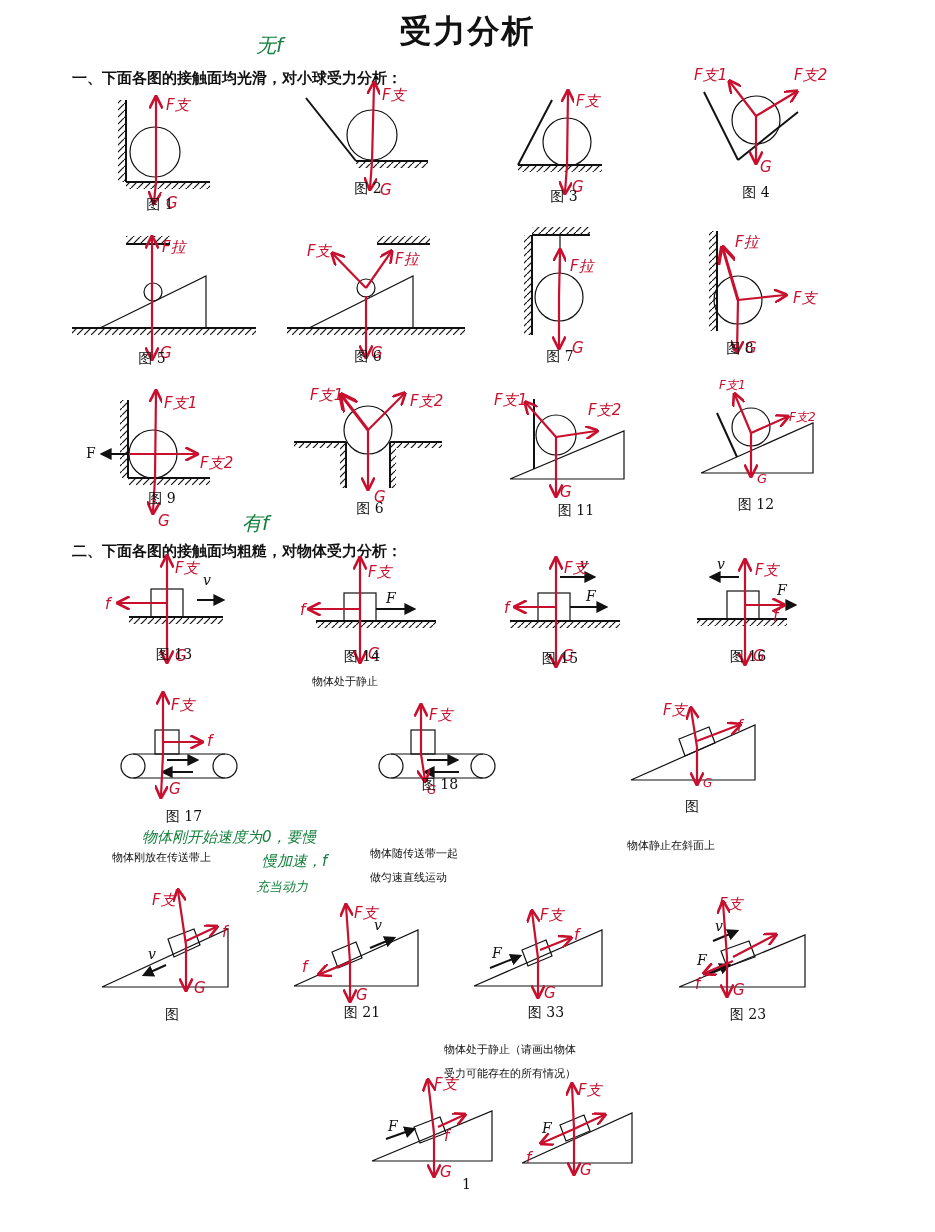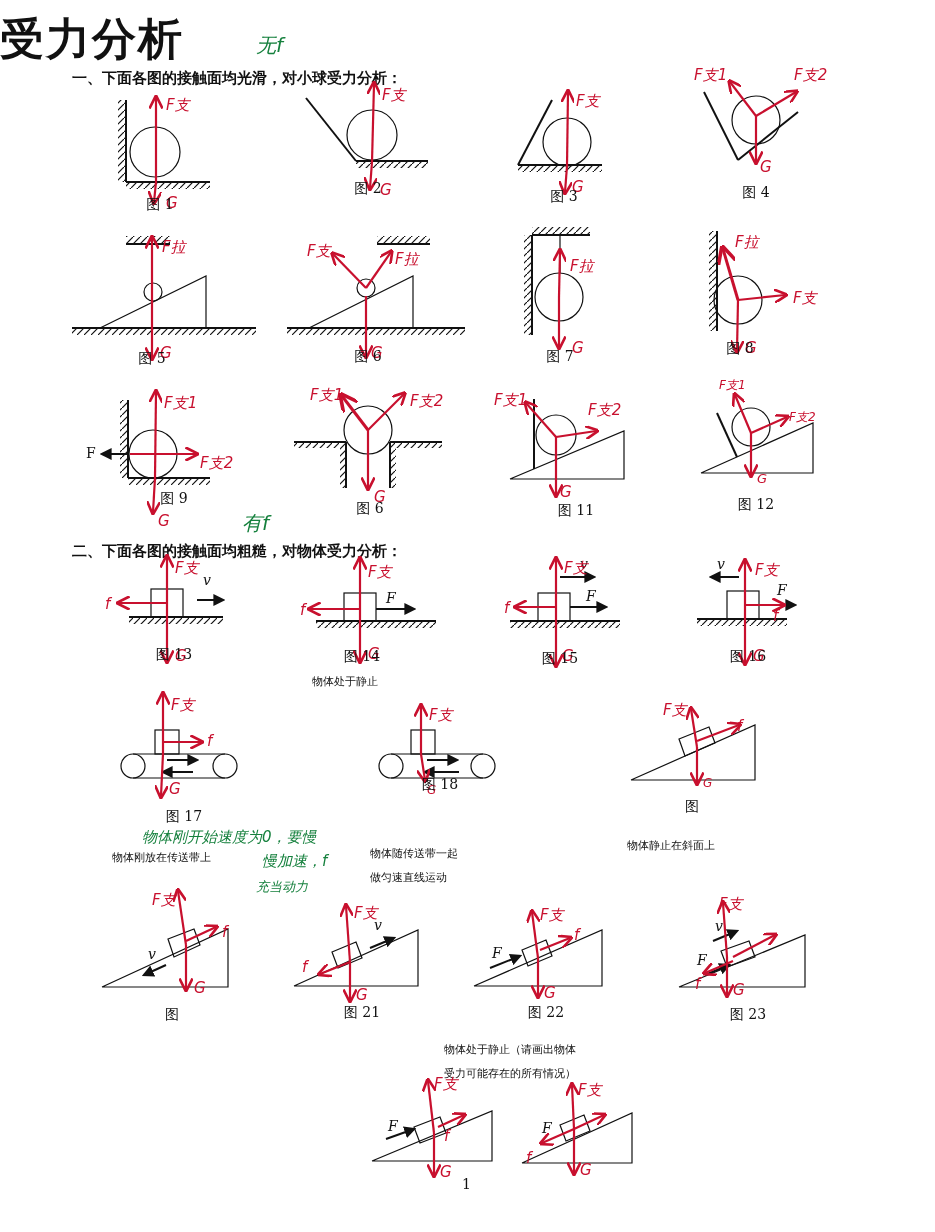"受力分析" .title { font-size: 44px -> 32px; text-align: none -> center }
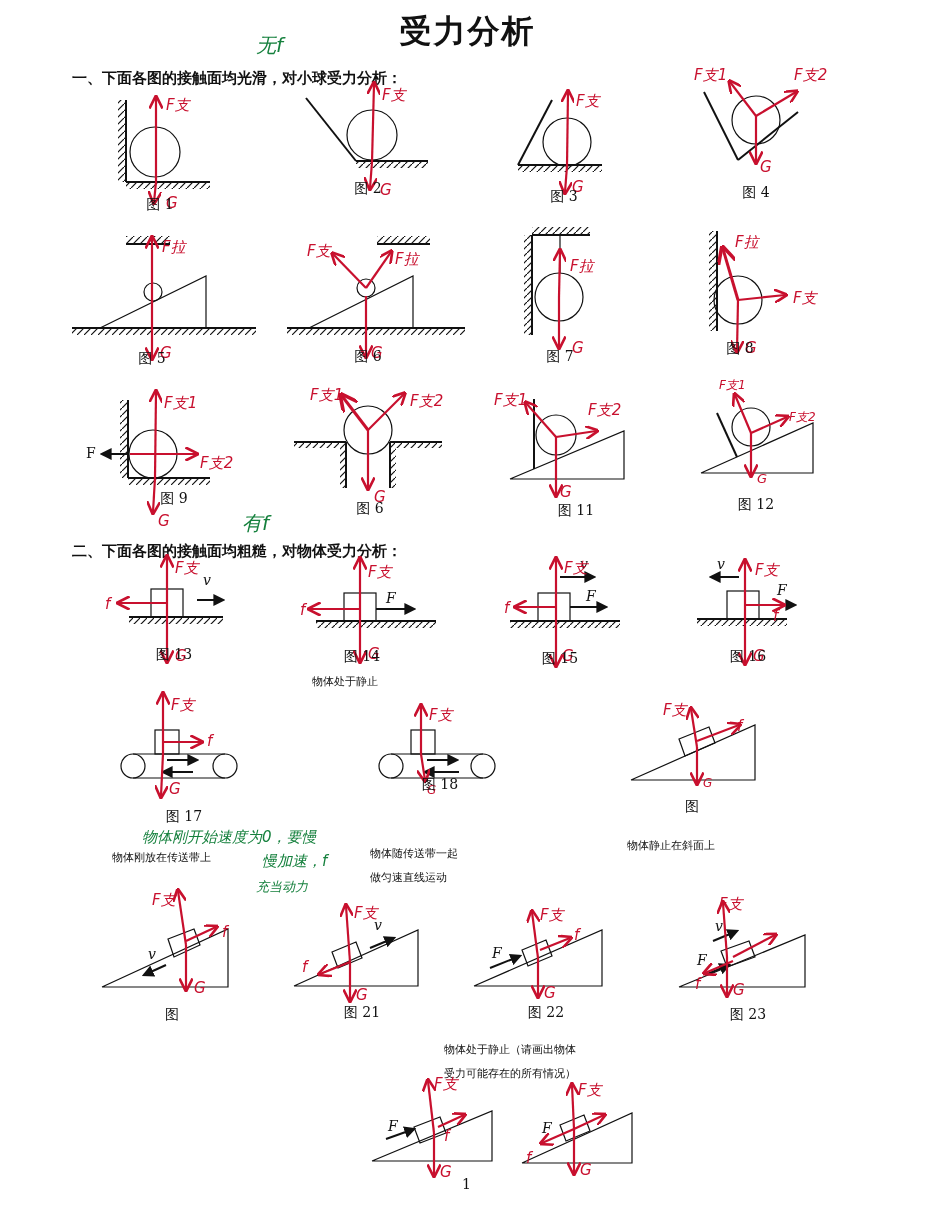"图 9" div.caption { left: 134px -> 122px }
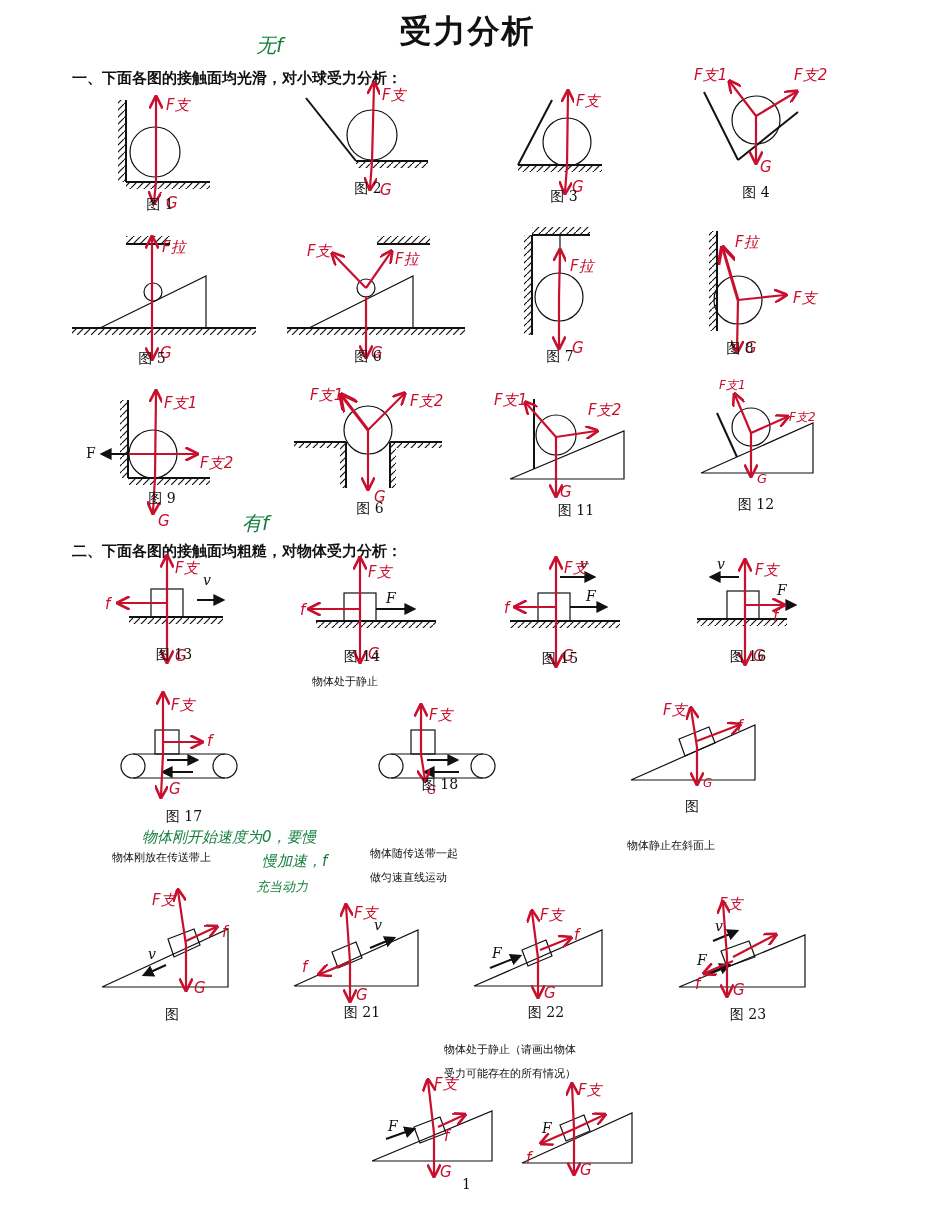"图 22" div.caption { text: 22 -> 33 }
